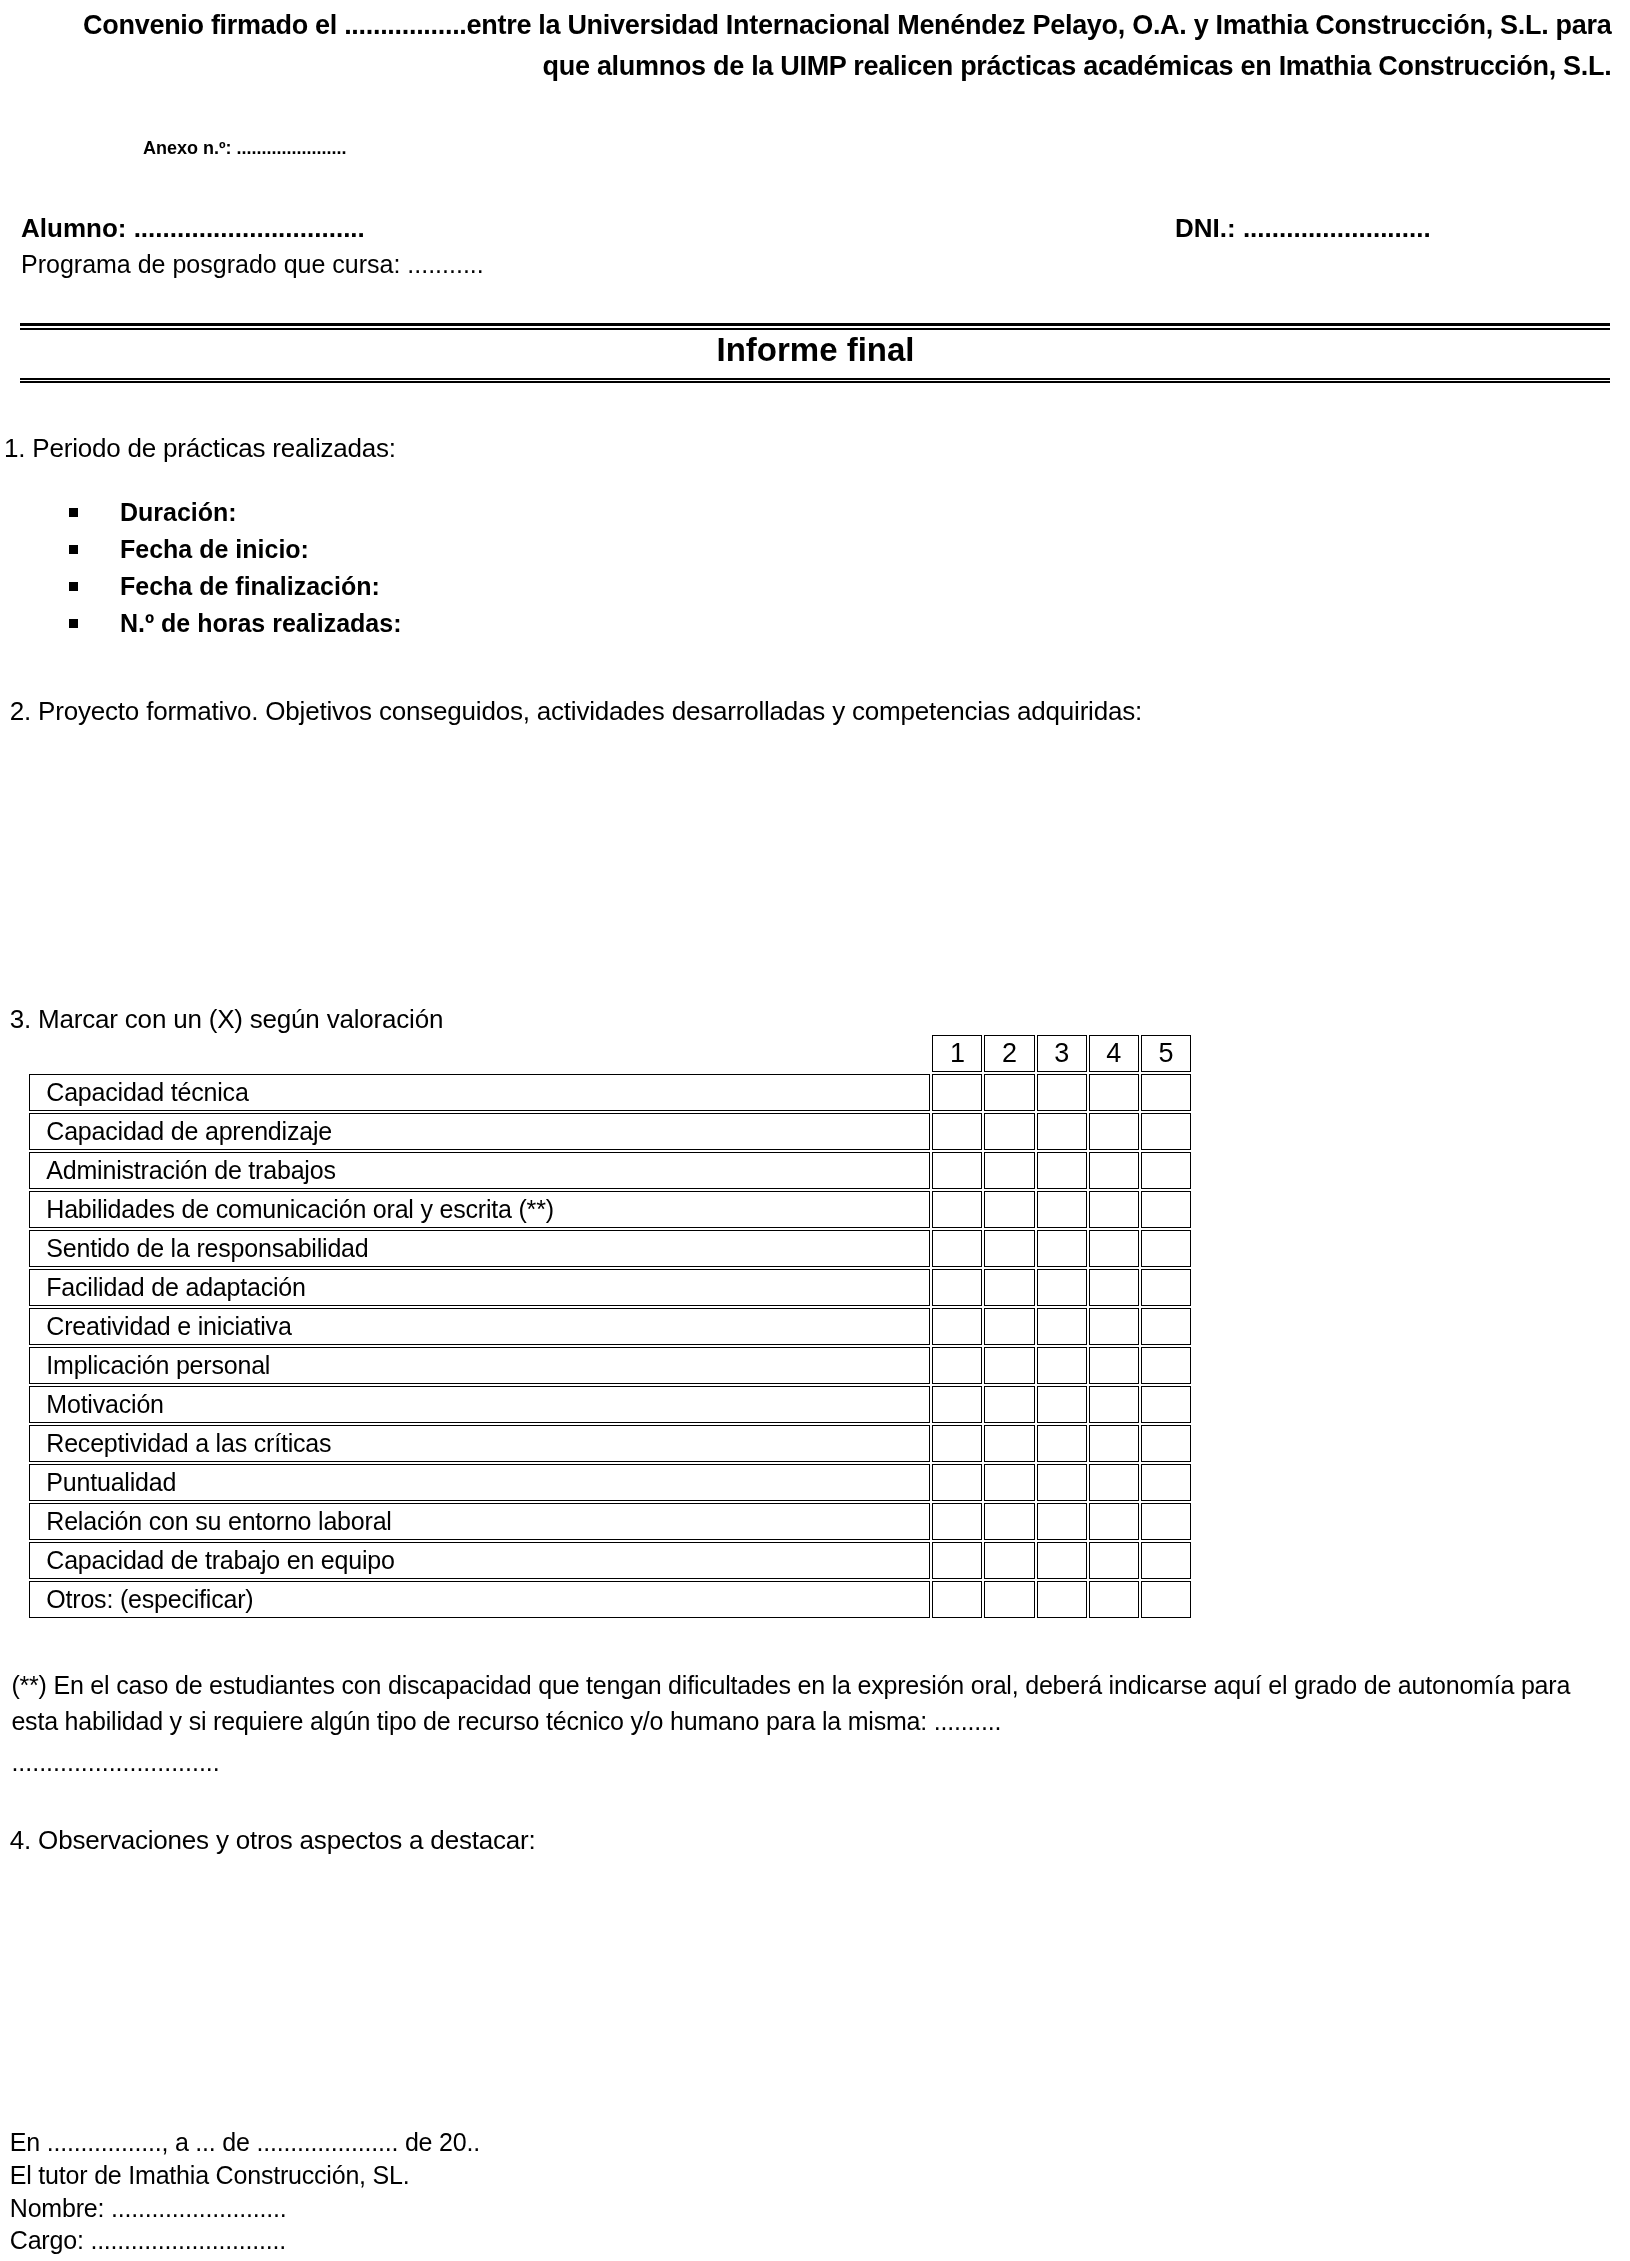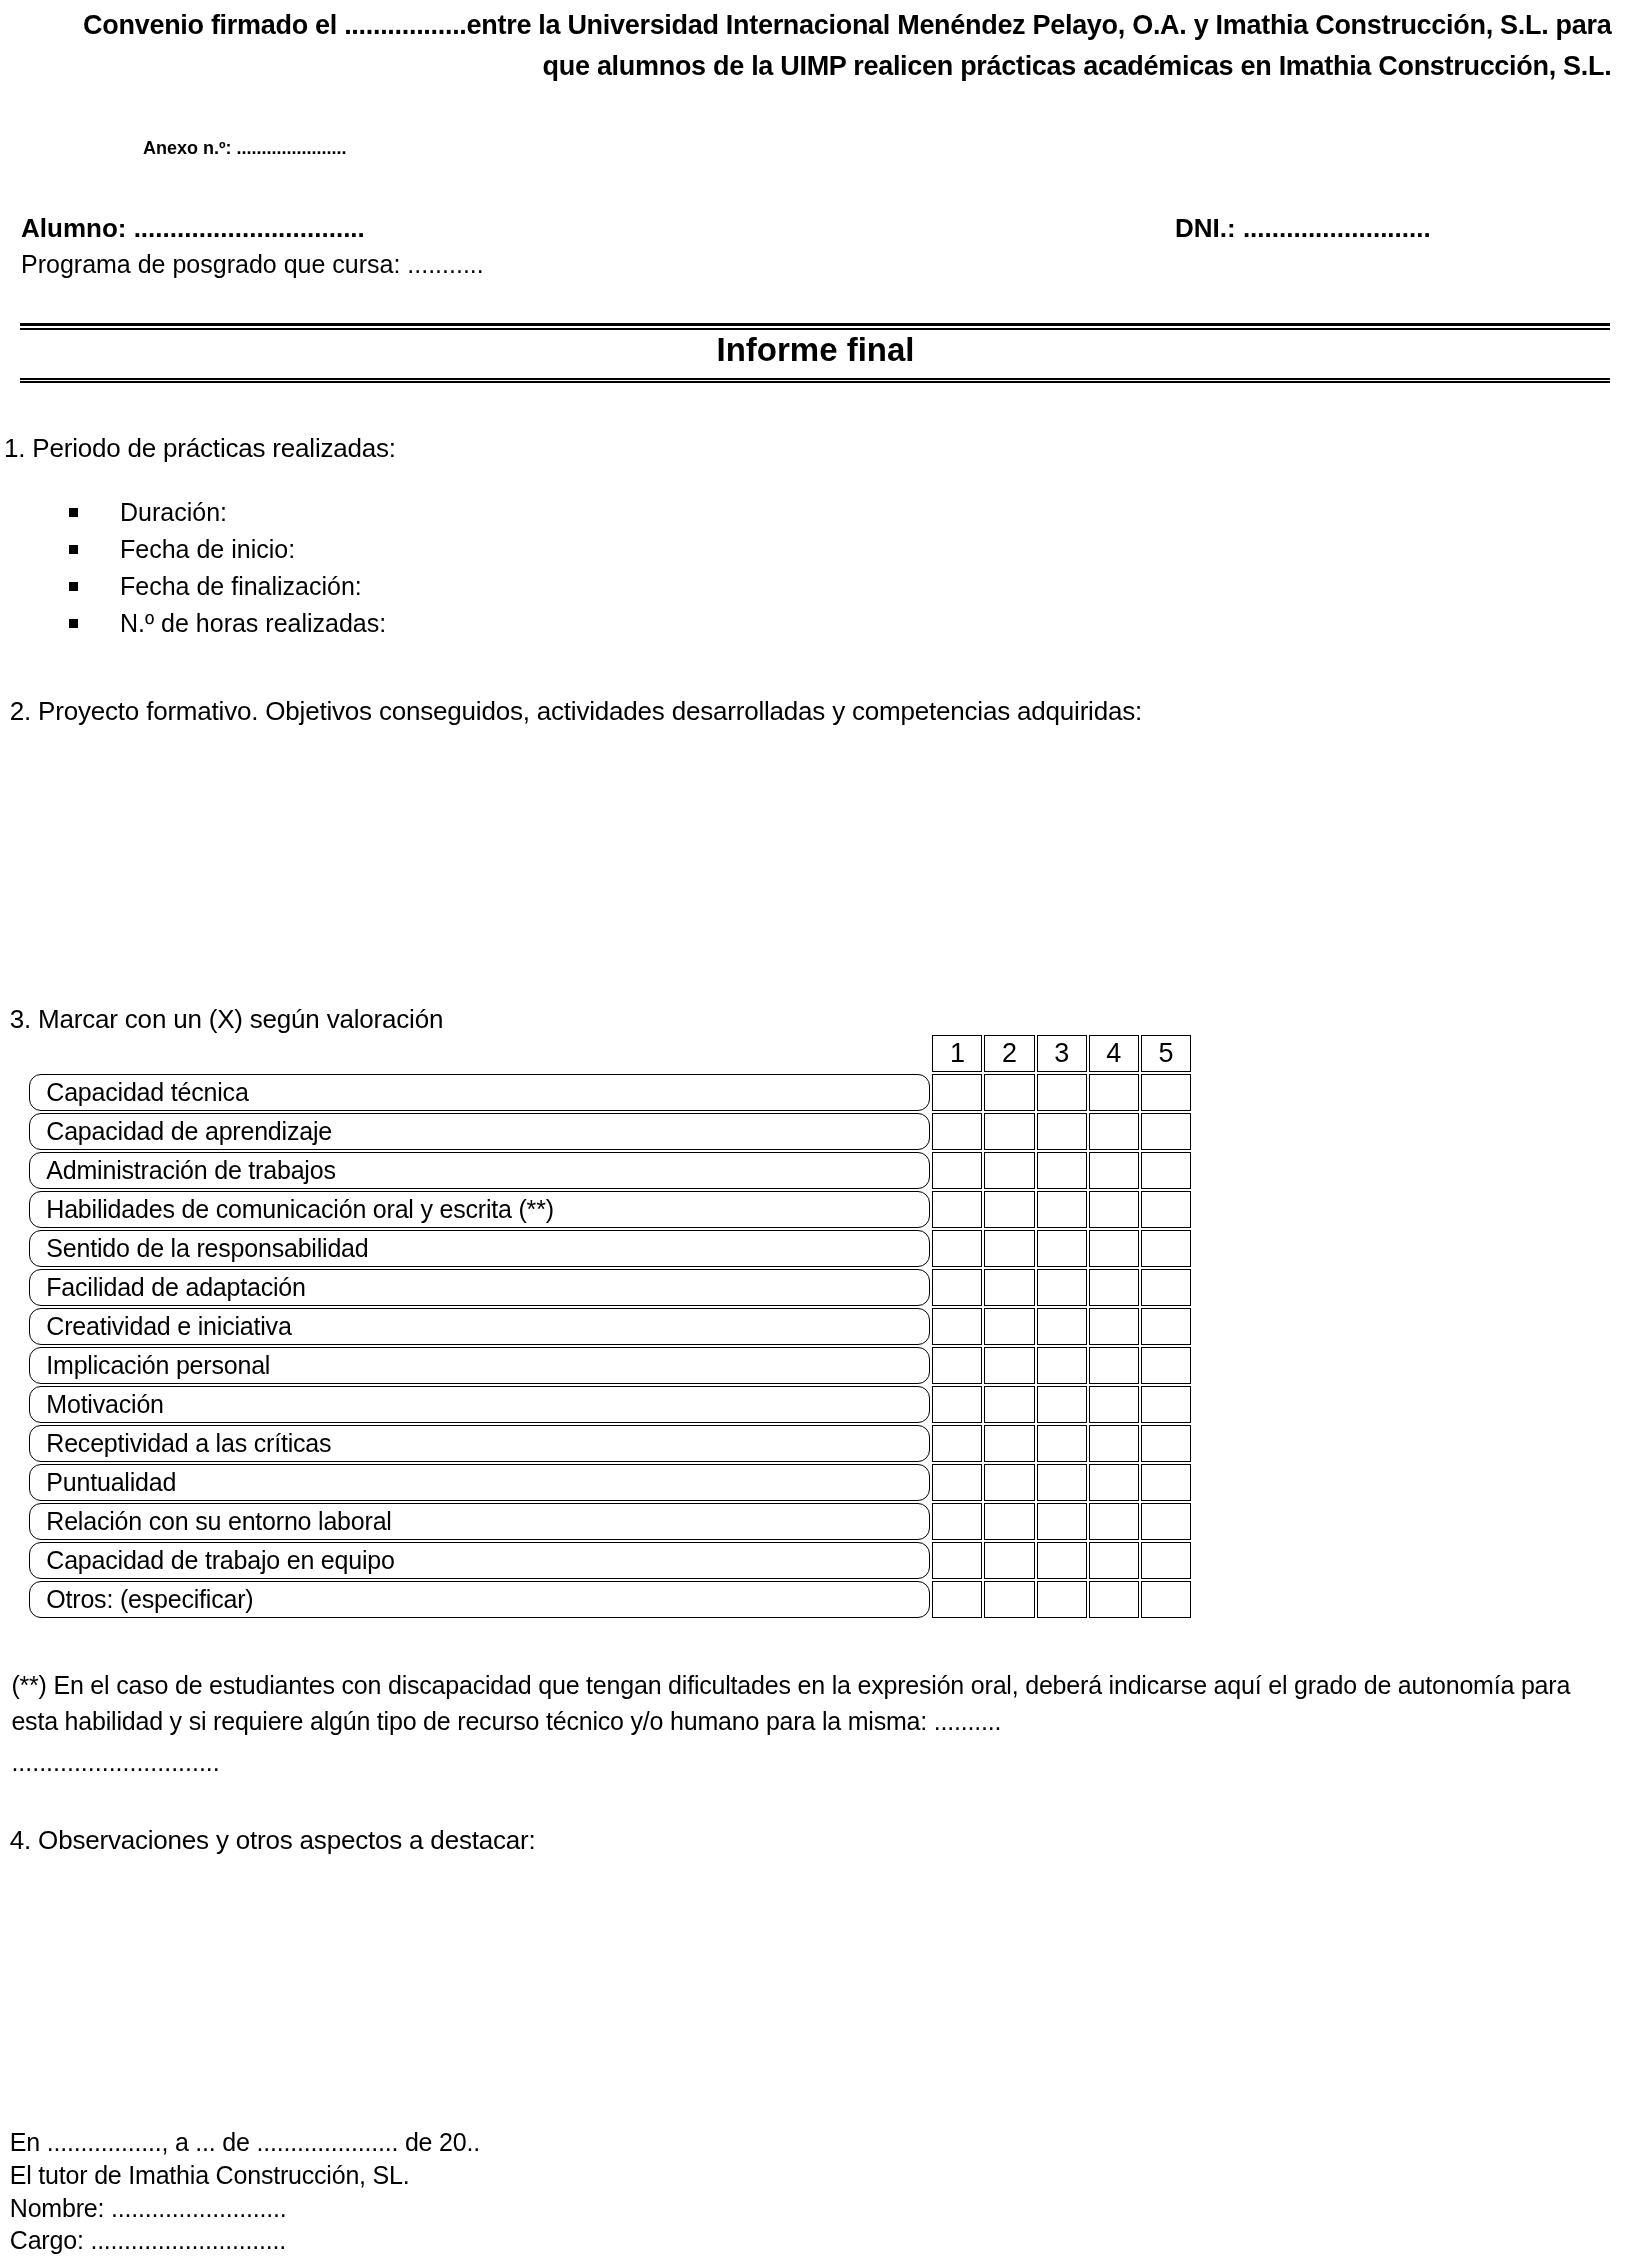"Duración:" .blist li { font-weight: none -> bold }
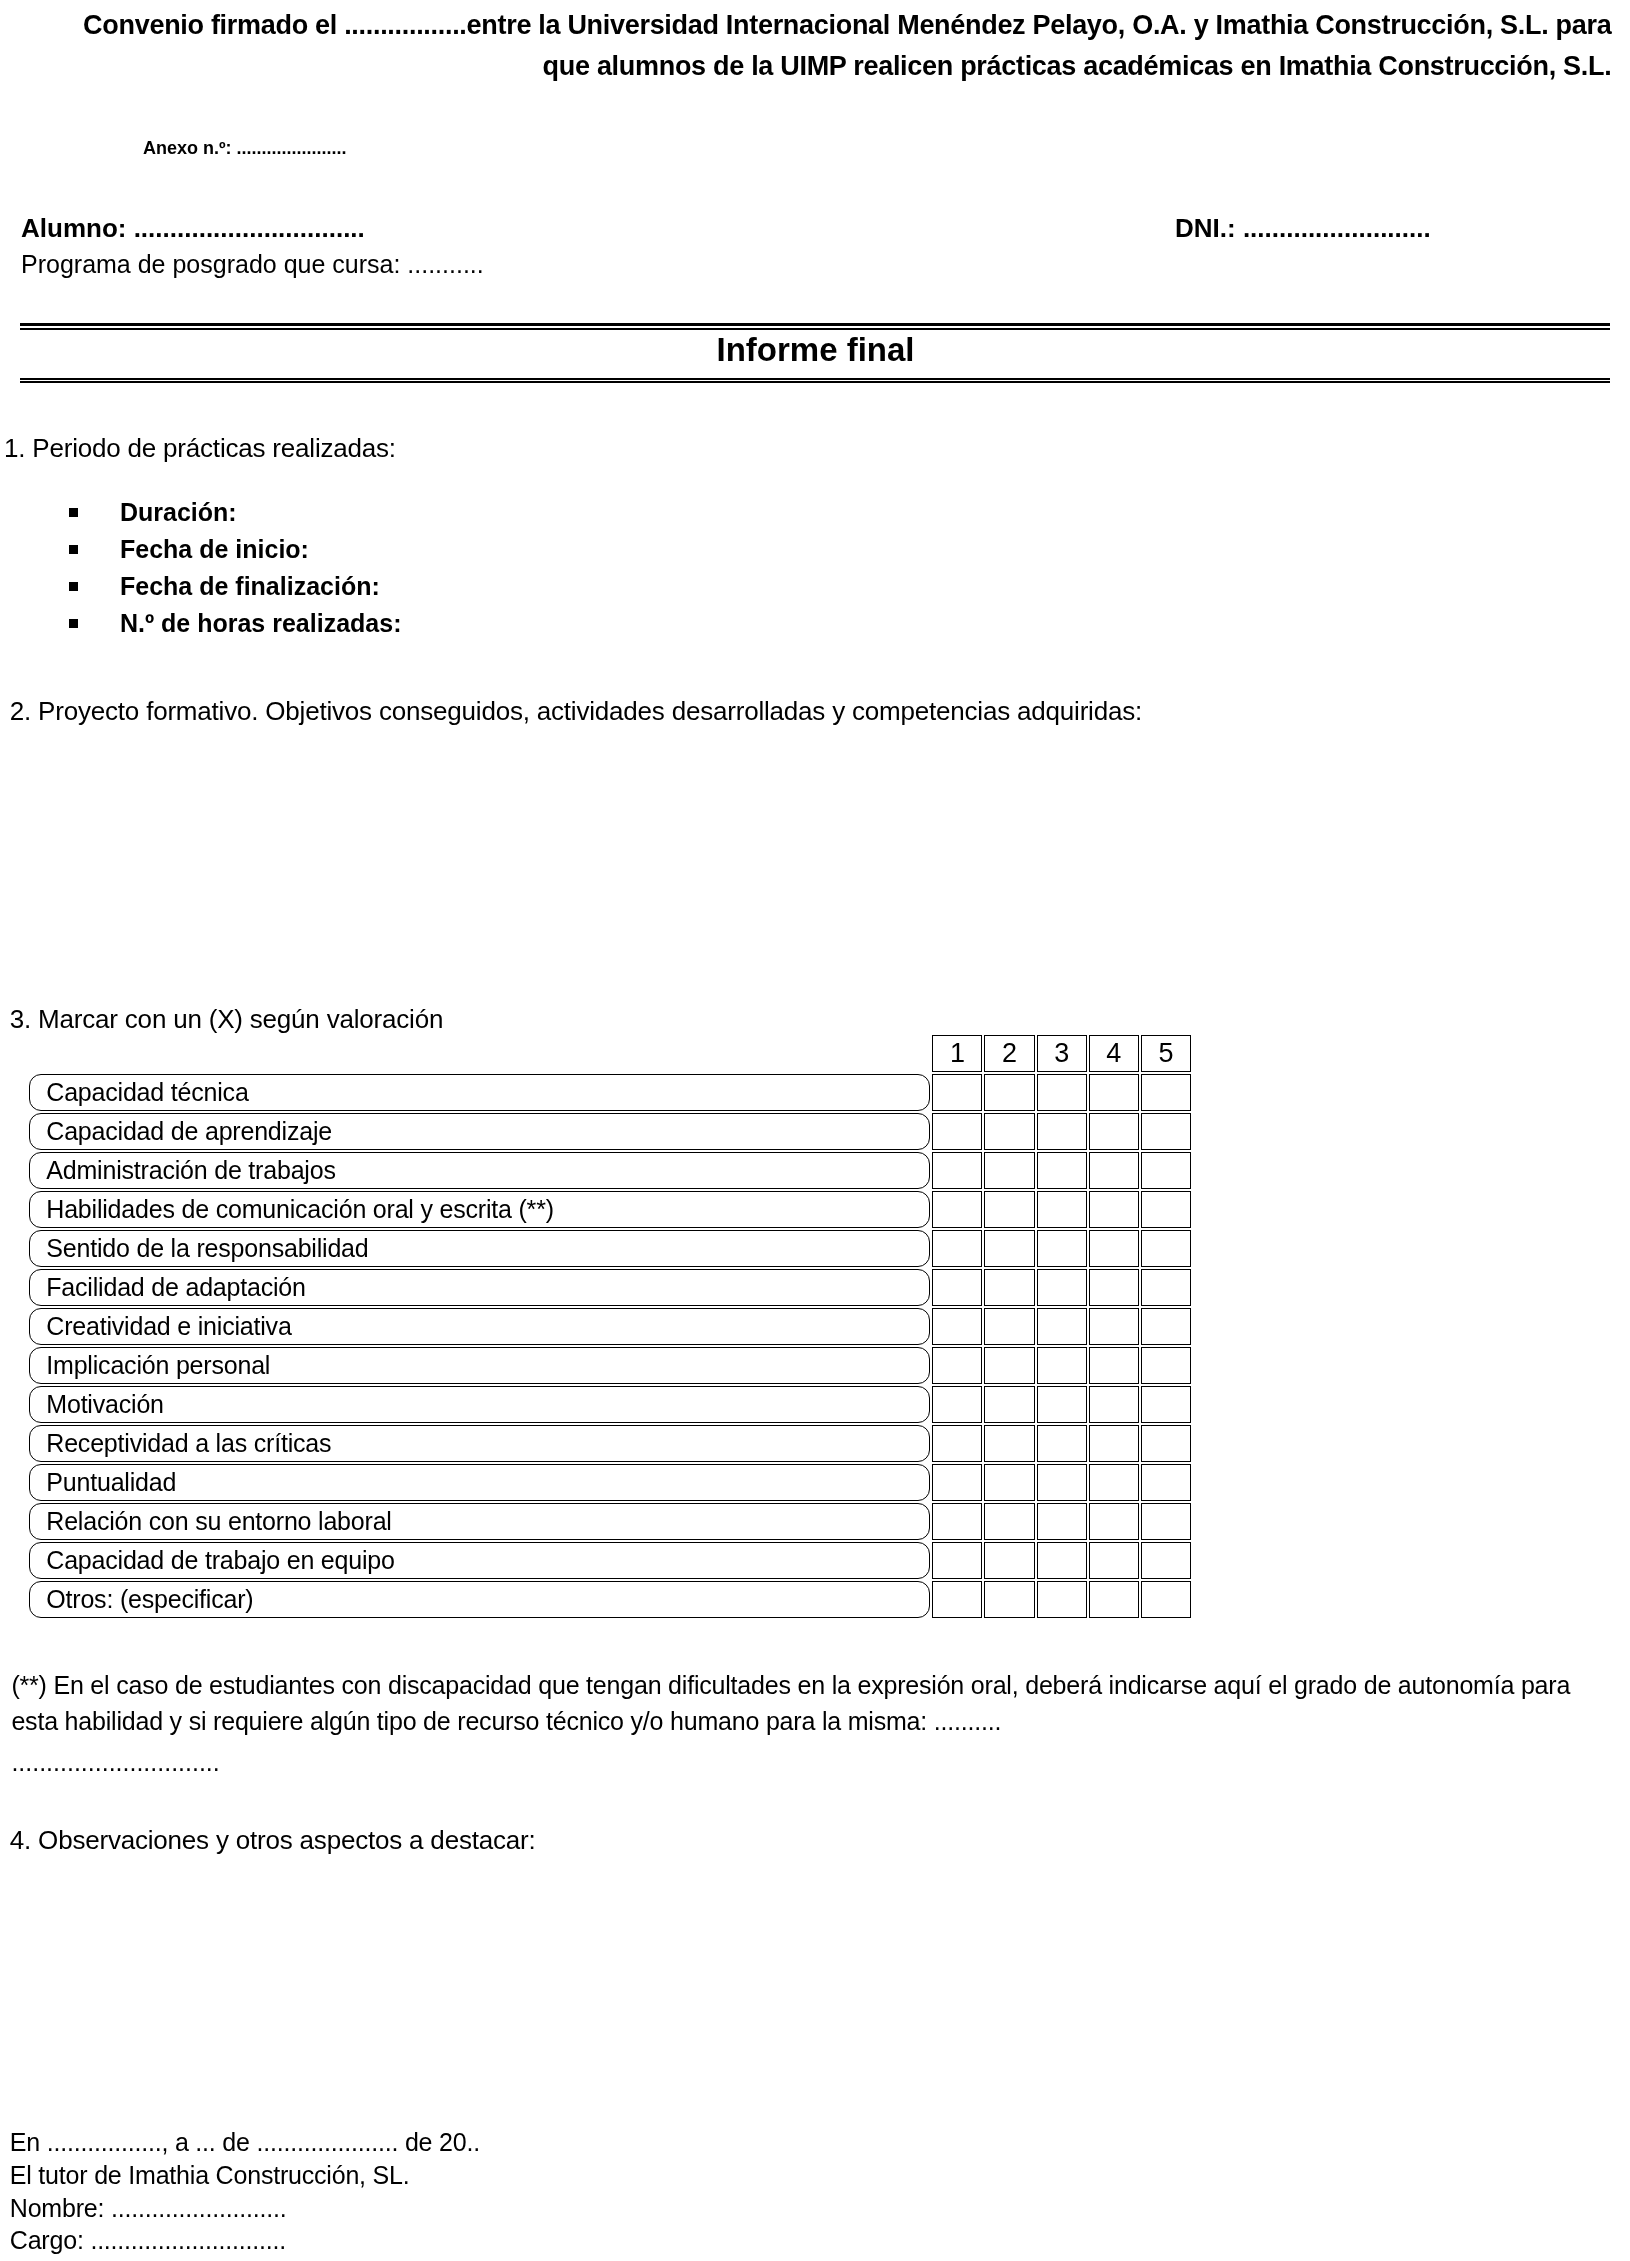"Capacidad técnica" table.eval td.lbl { border-radius: 12px -> none }
